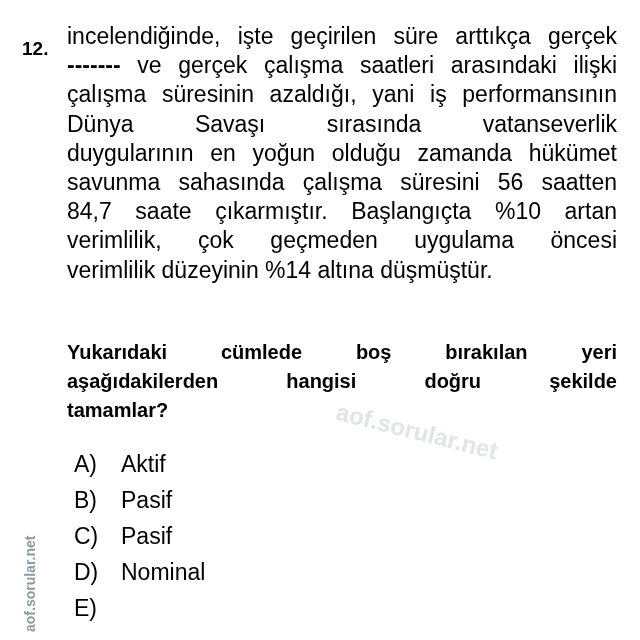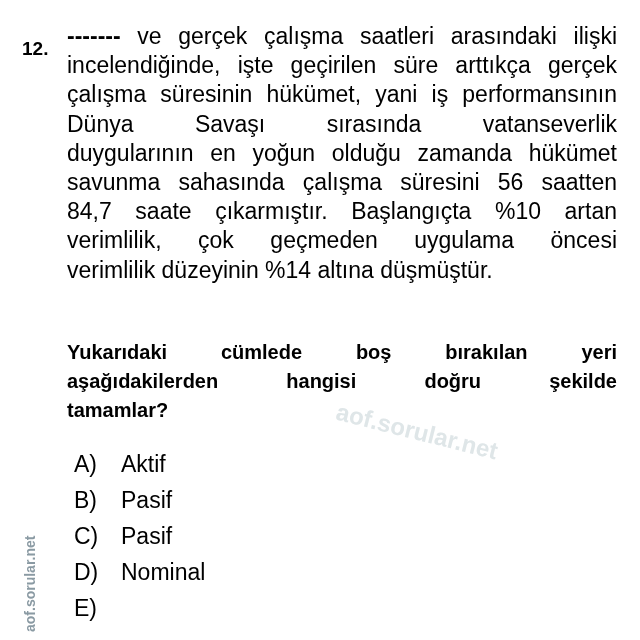"------- ve gerçek çalışma saatleri" span.line { order: before "incelendiğinde, işte geçirilen süre" -> after "incelendiğinde, işte geçirilen süre" }
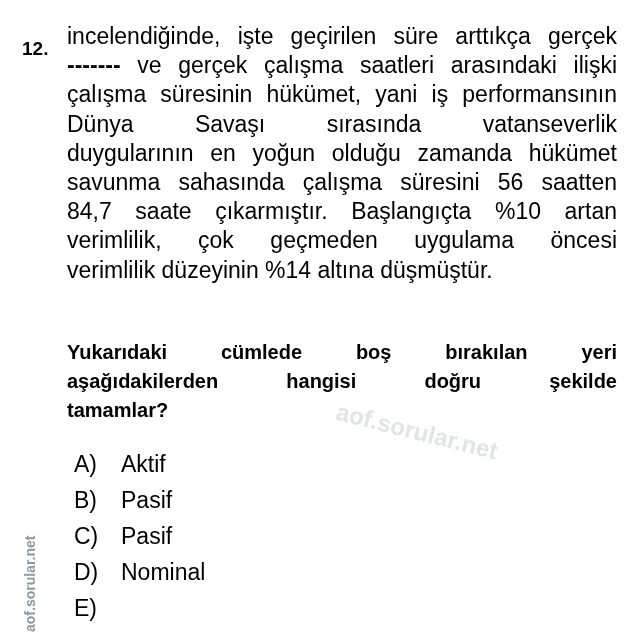"çalışma süresinin hükümet, yani iş" span.line { text: hükümet -> azaldığı }
